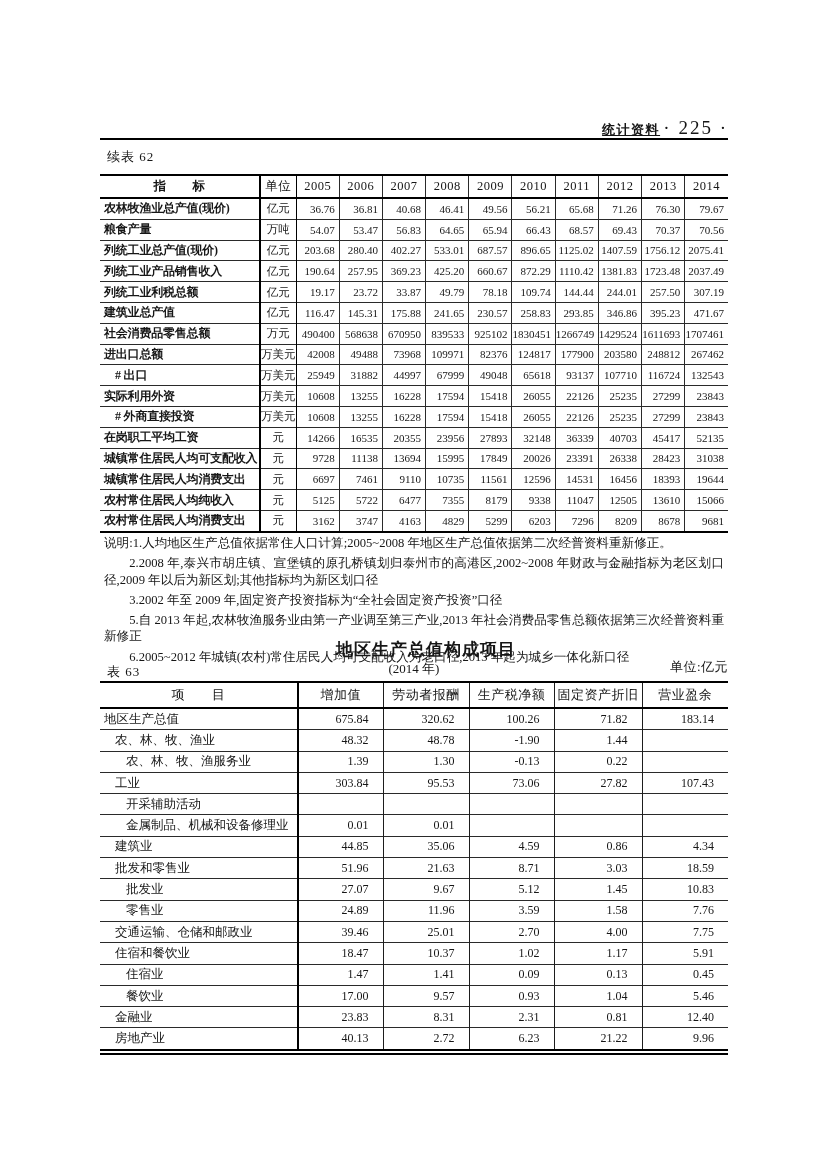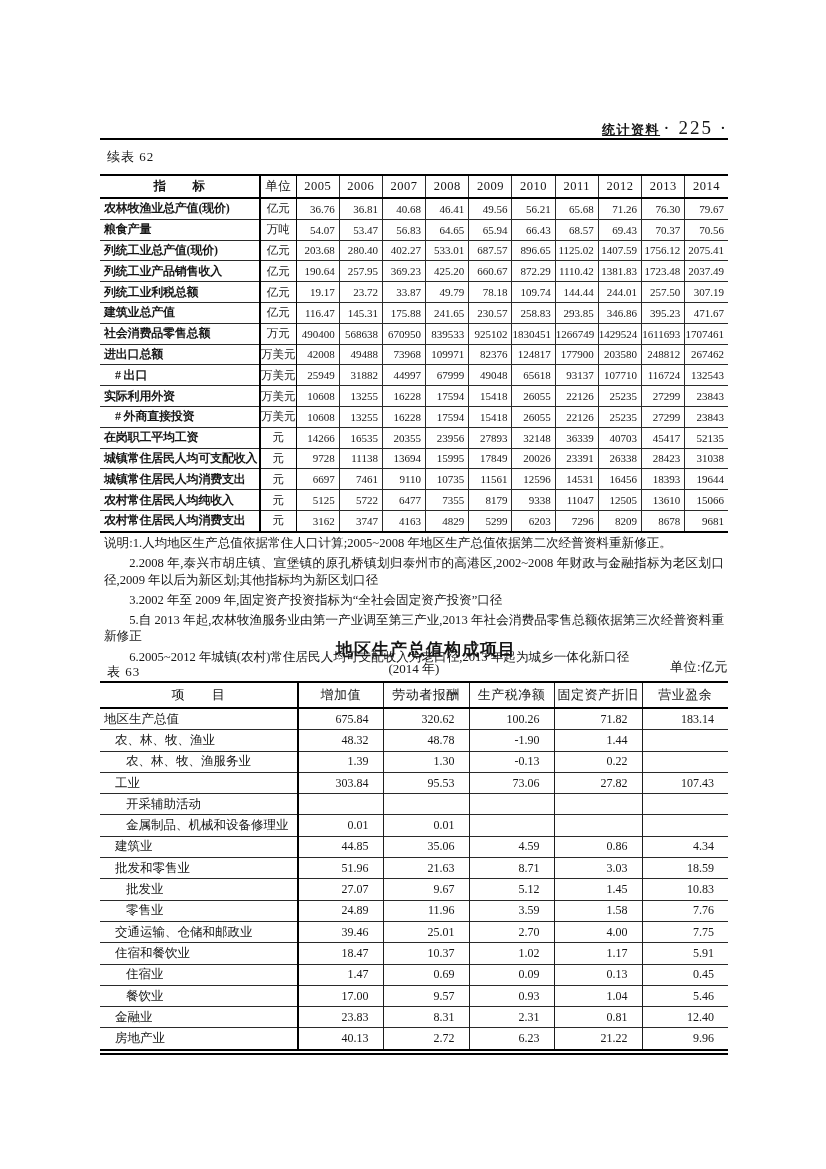"0.69" td.num { text: 0.69 -> 1.41 }
